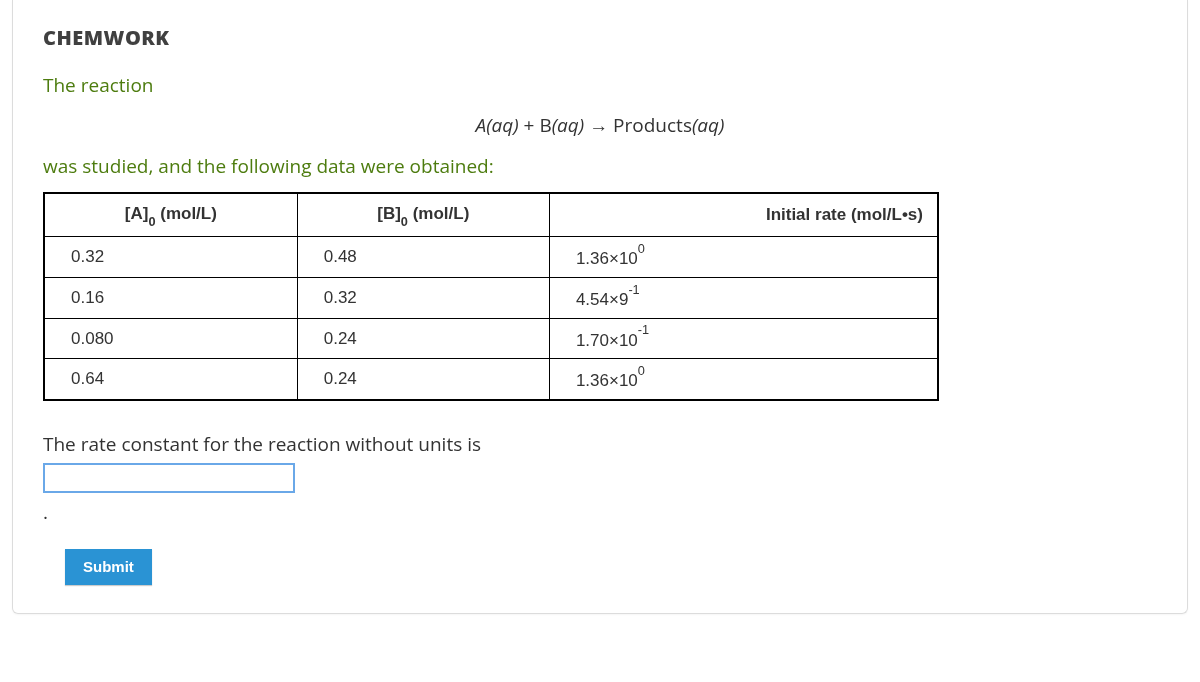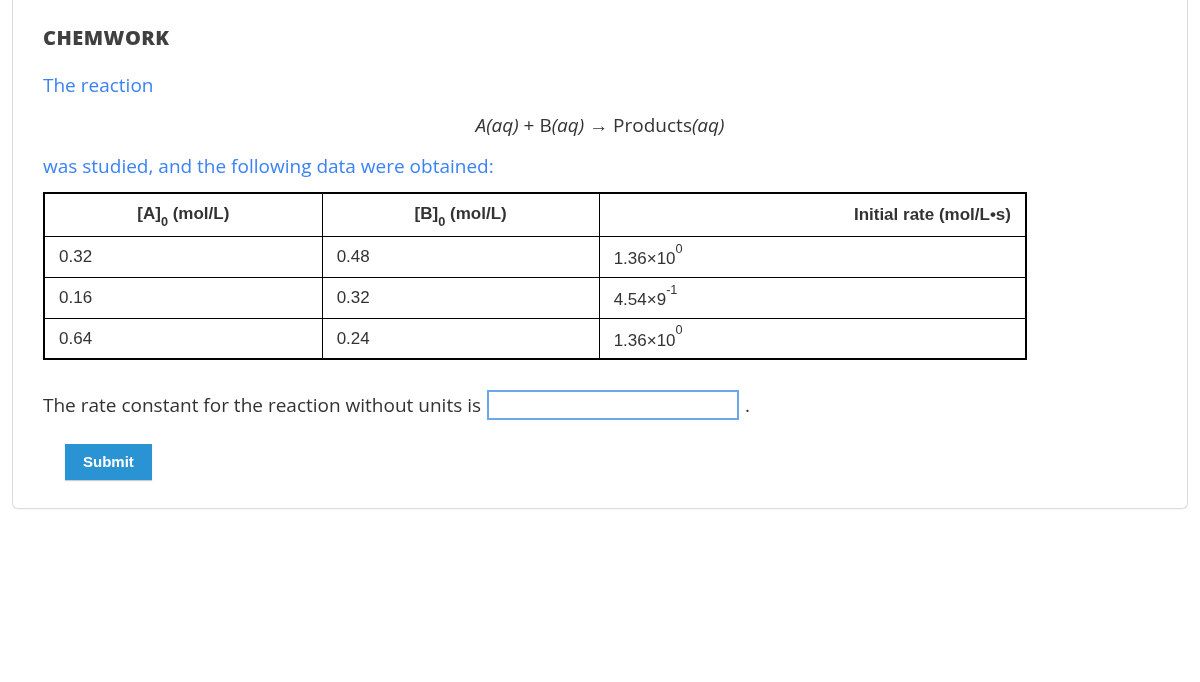"The reaction" .para { color: #3b82f6 -> #4d7c0f }
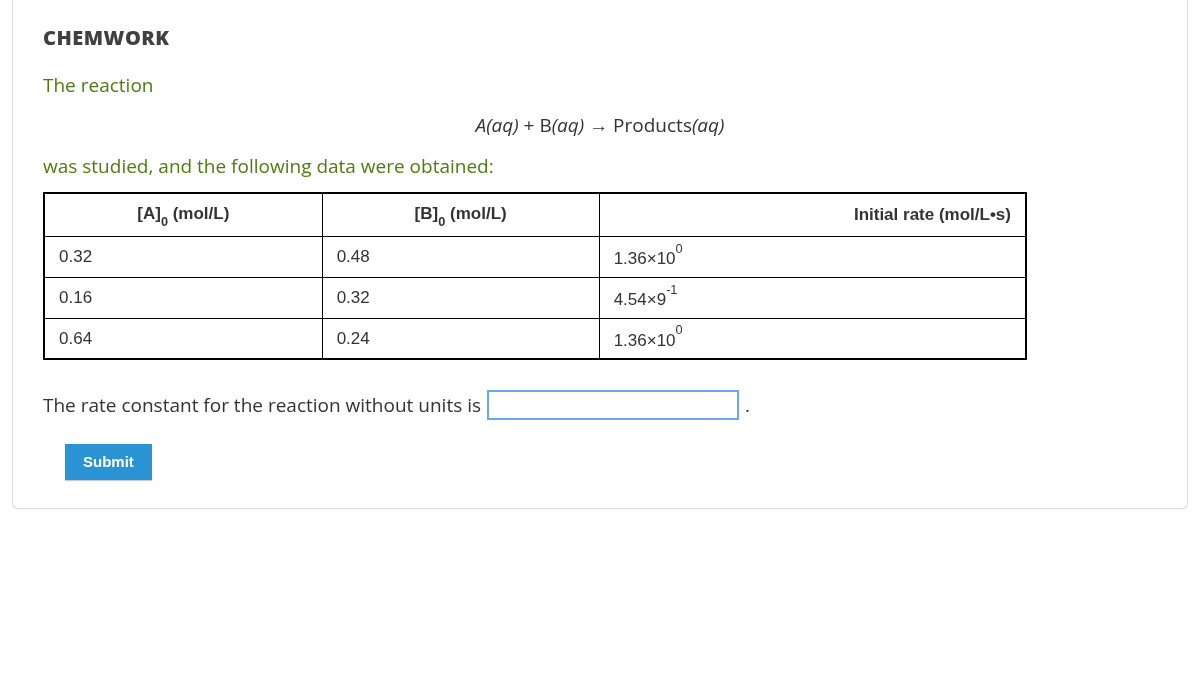"[A]0 (mol/L)" table.data { width: 984px -> 896px }
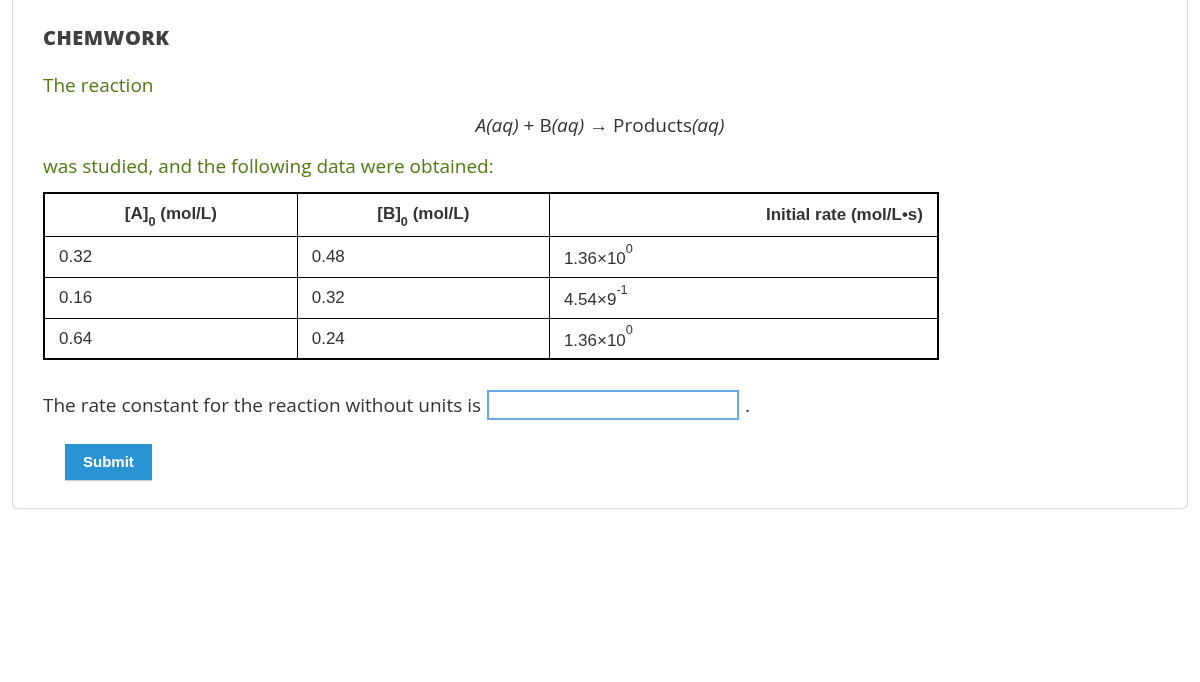"0.32" table.data th, table.data td { padding: 8px 14px -> 8px 26px }
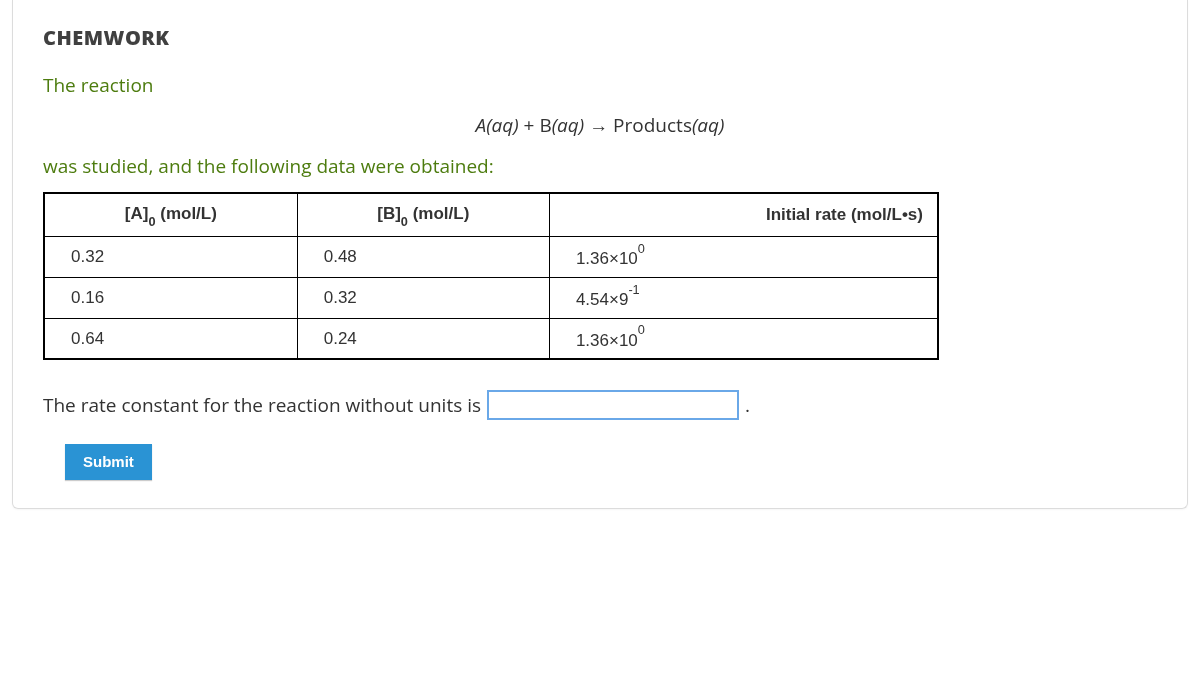"0.080" tr { html: none -> <tr> <td>0.080</td> <td>0.24</td> <td><span>1.70×10</span><sup>-1</sup></td> </tr> }
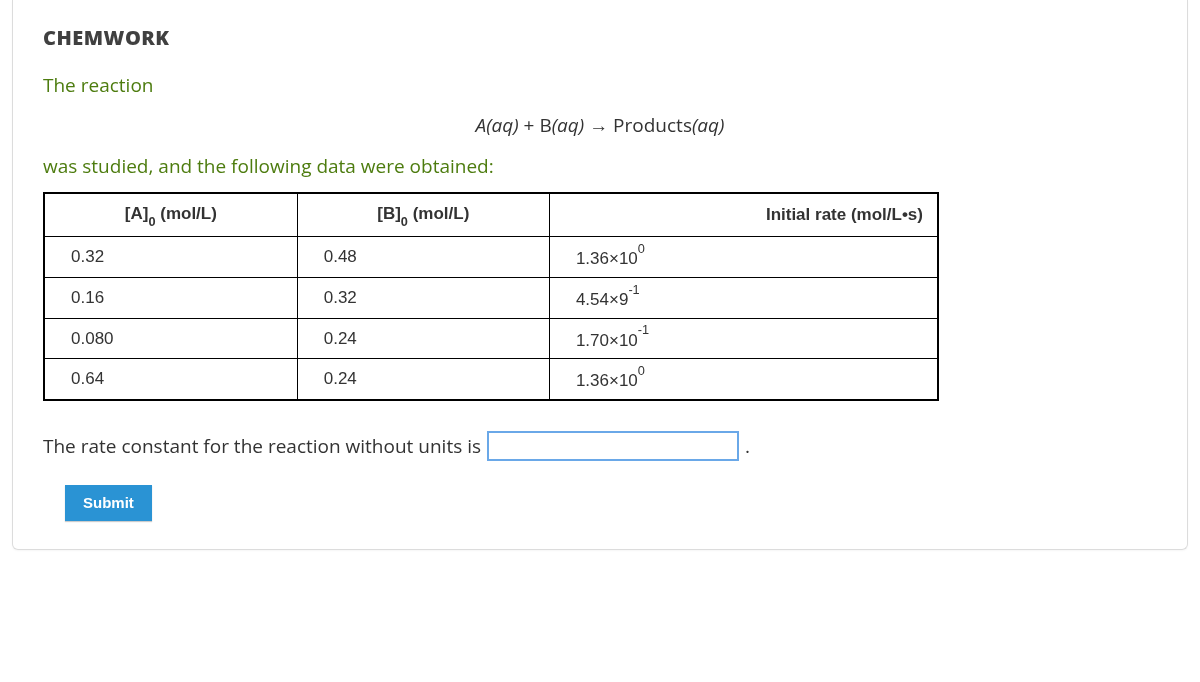"The rate constant for the" .prompt-row { align-items: center -> flex-start; flex-direction: none -> column }
